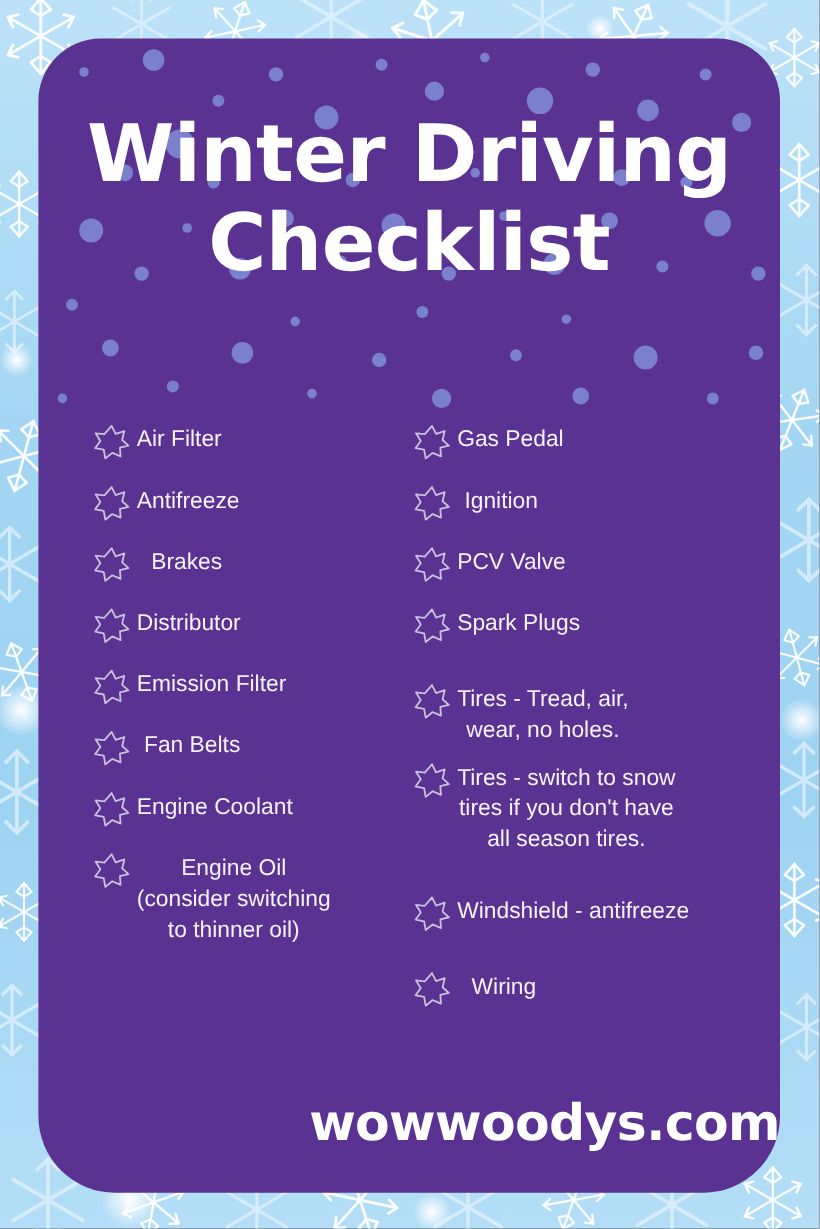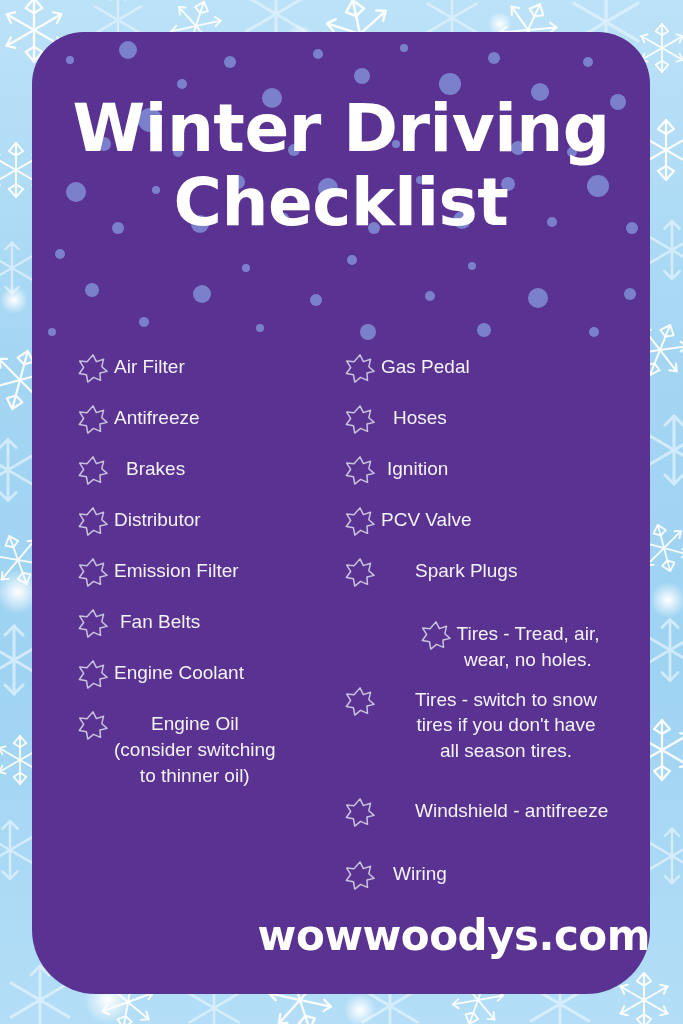"Hoses" div.item { html: <div> <span> <svg> <path></path> </svg> </span> <span> <span>Hoses</span> </span> </div> -> none }
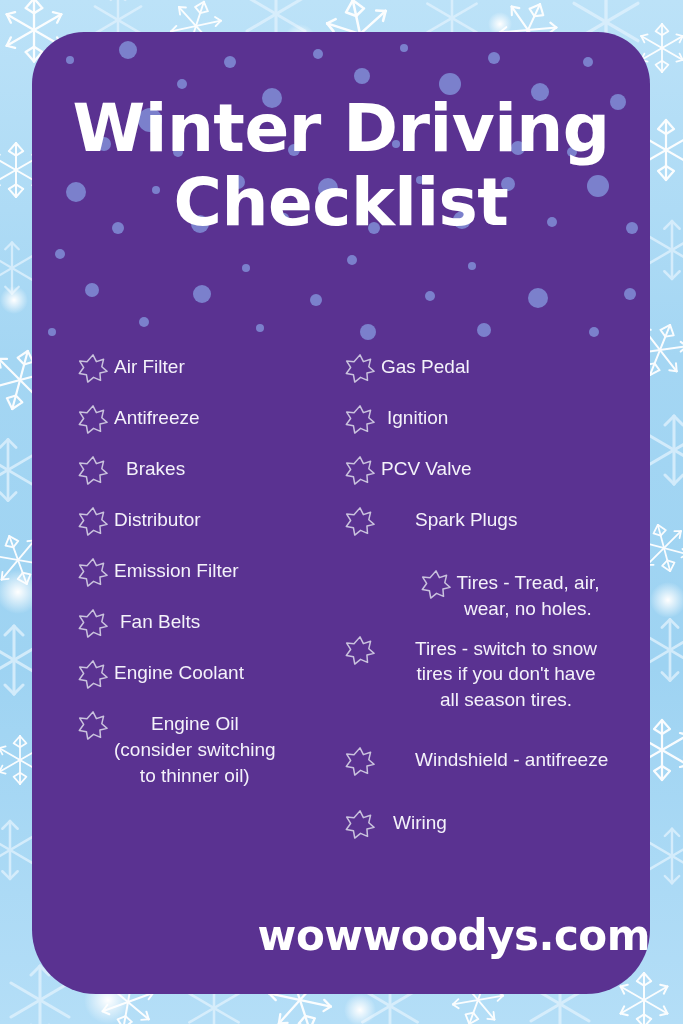"Spark Plugs" .item.gap-big { gap: 34px -> none }
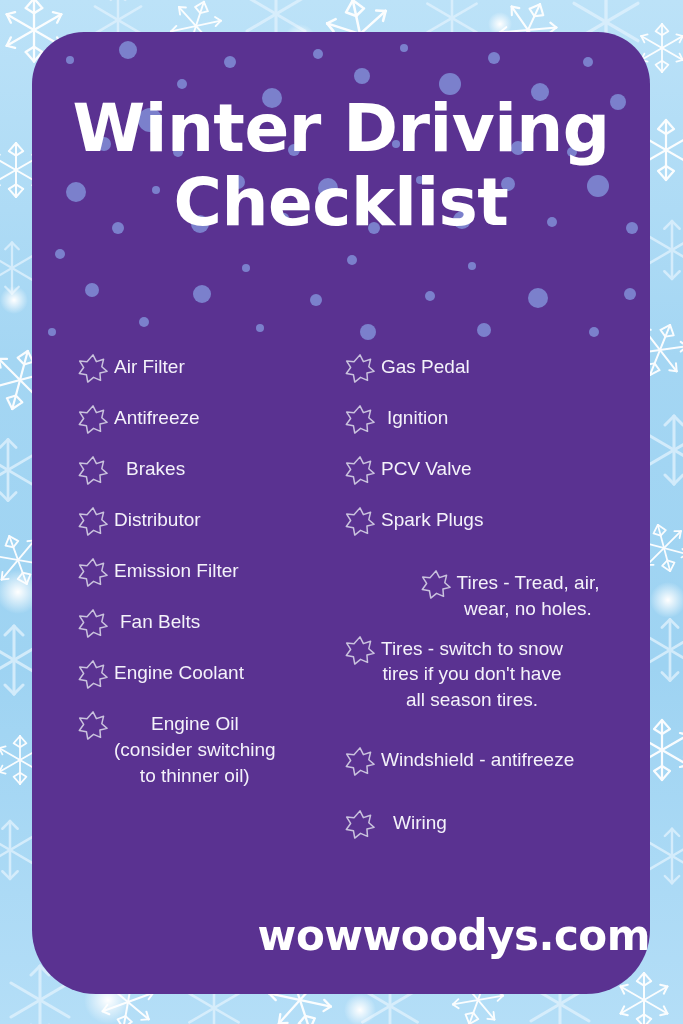"Tires - Tread, air," .item.tall { justify-content: center -> none }
